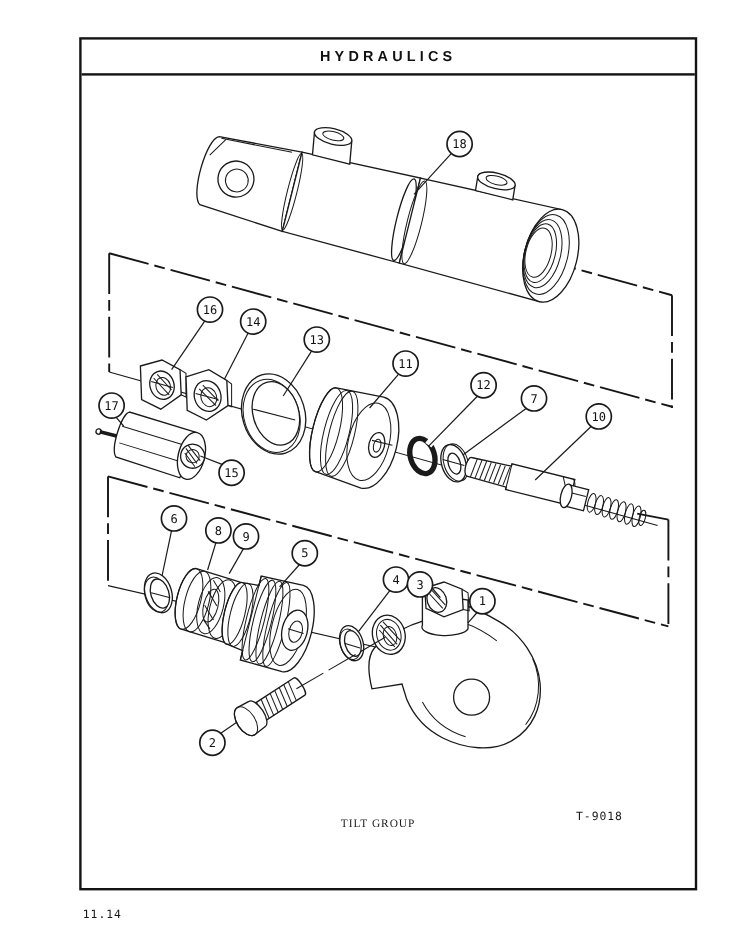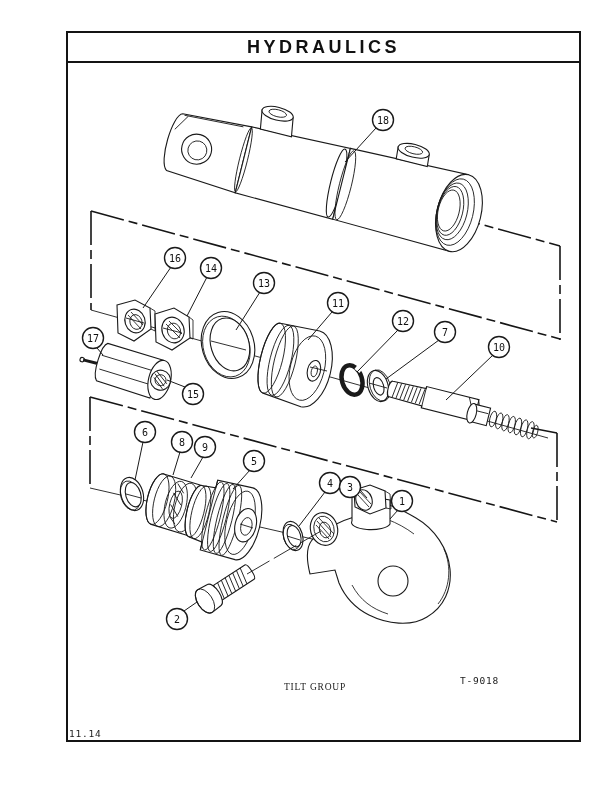"HYDRAULICS" .title-text { font-size: 18px -> 12px }
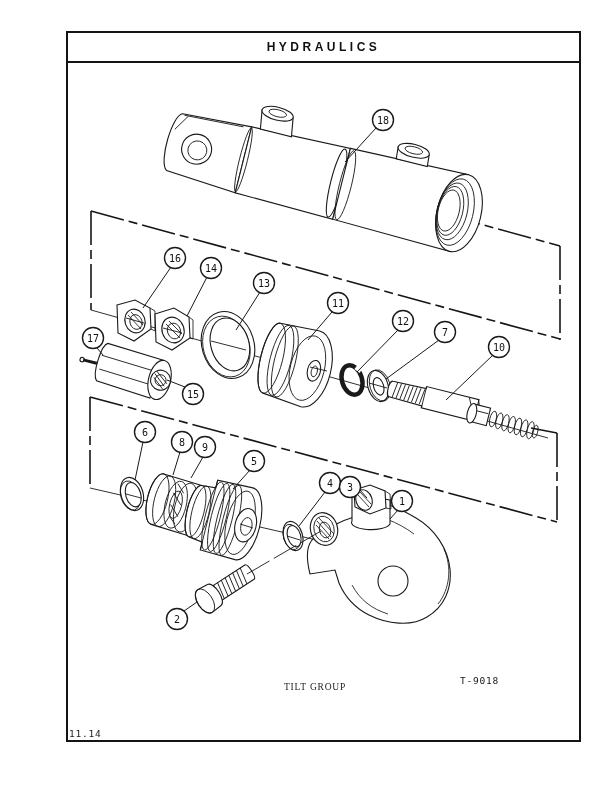"T-9018" .cap-fig { left: 460px -> 480px }
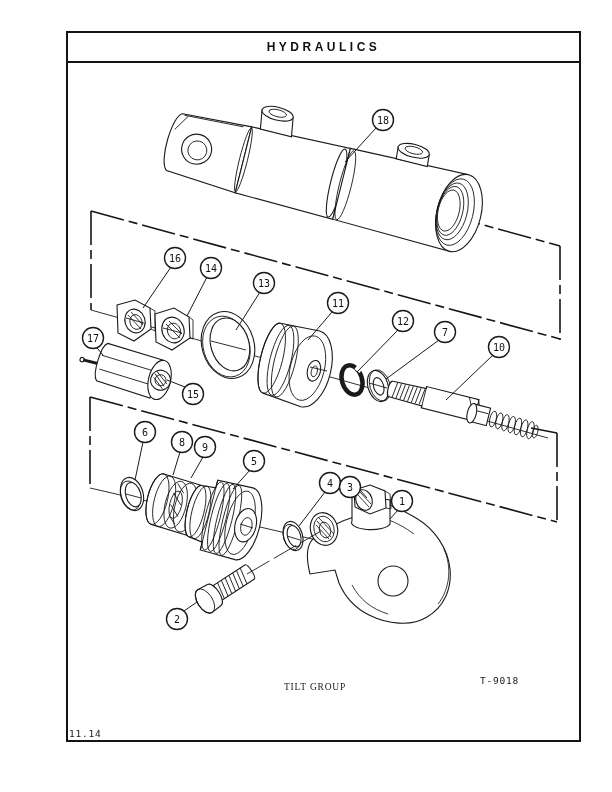"11.14" .cap-page { top: 728px -> 757px }
